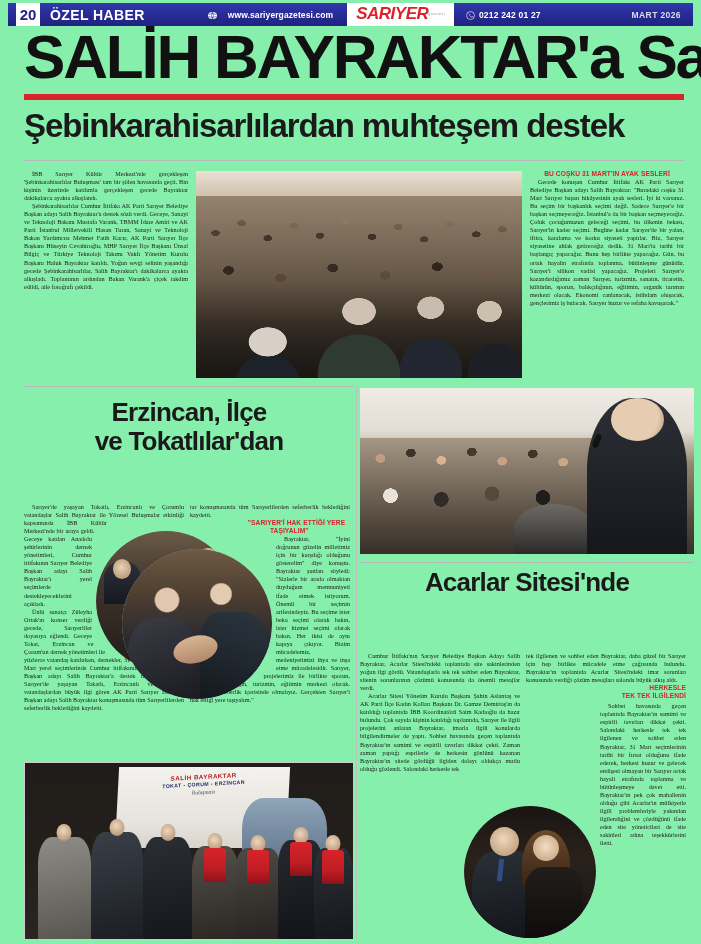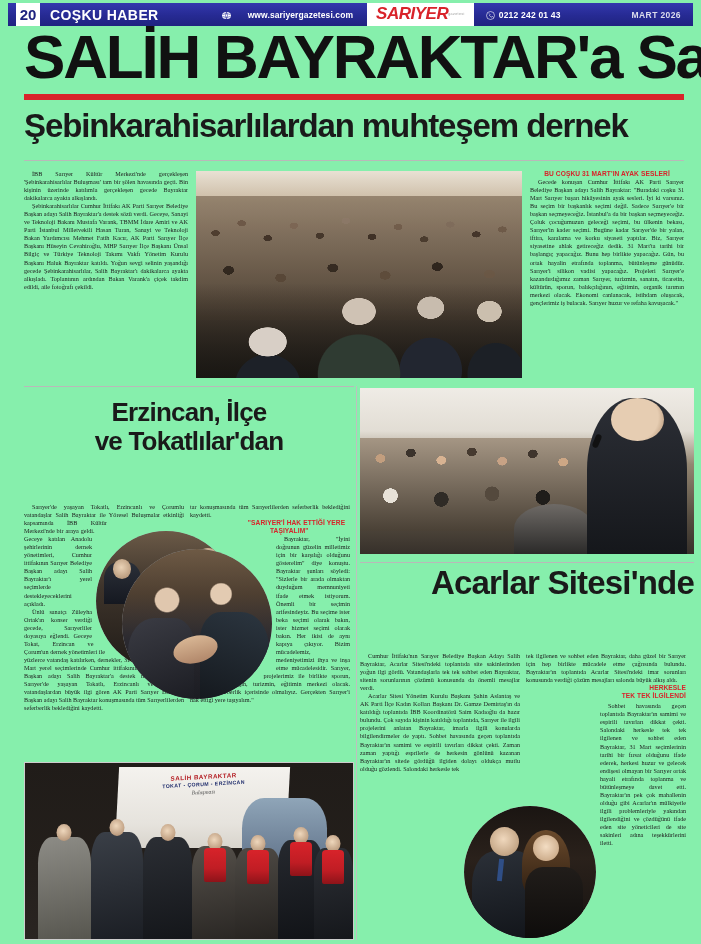"COŞKU HABER" span.ozel-haber { text: COŞKU -> ÖZEL }
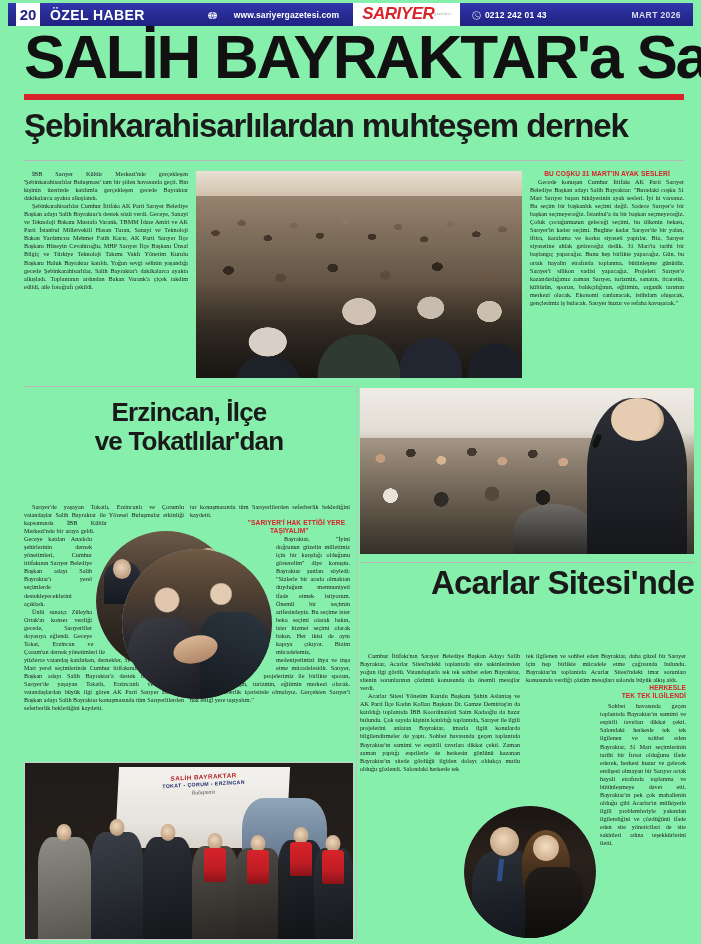"www.sariyergazetesi.com" .mh-web { gap: 16px -> 10px }
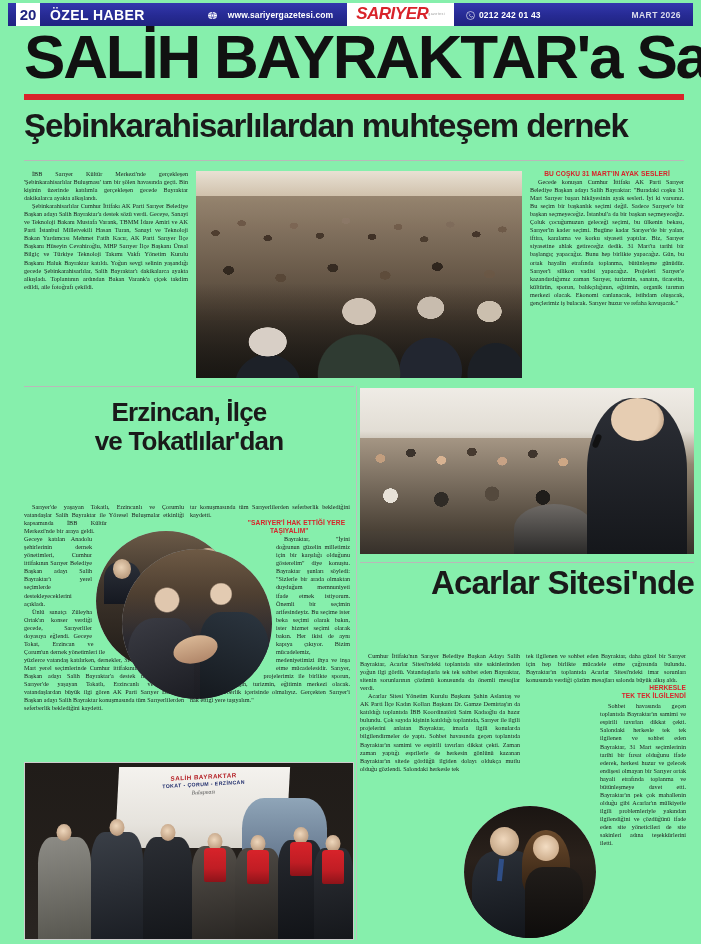"0212 242 01 43" span.ptext { text: 43 -> 27 }
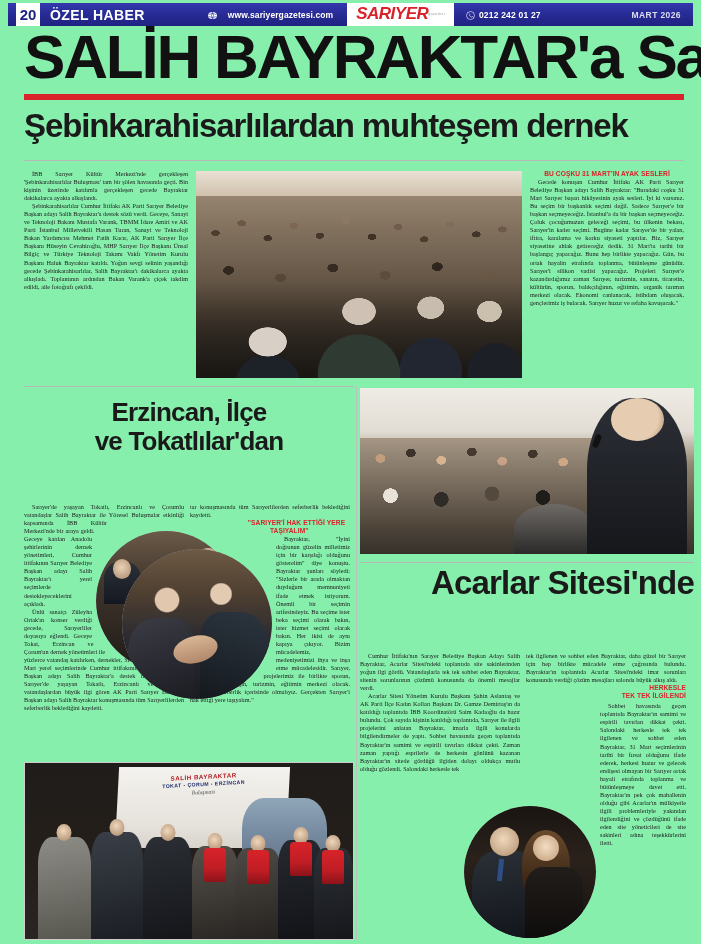"Şebinkarahisarlılardan muhteşem dernek" div.sec1-title { text: dernek -> destek }
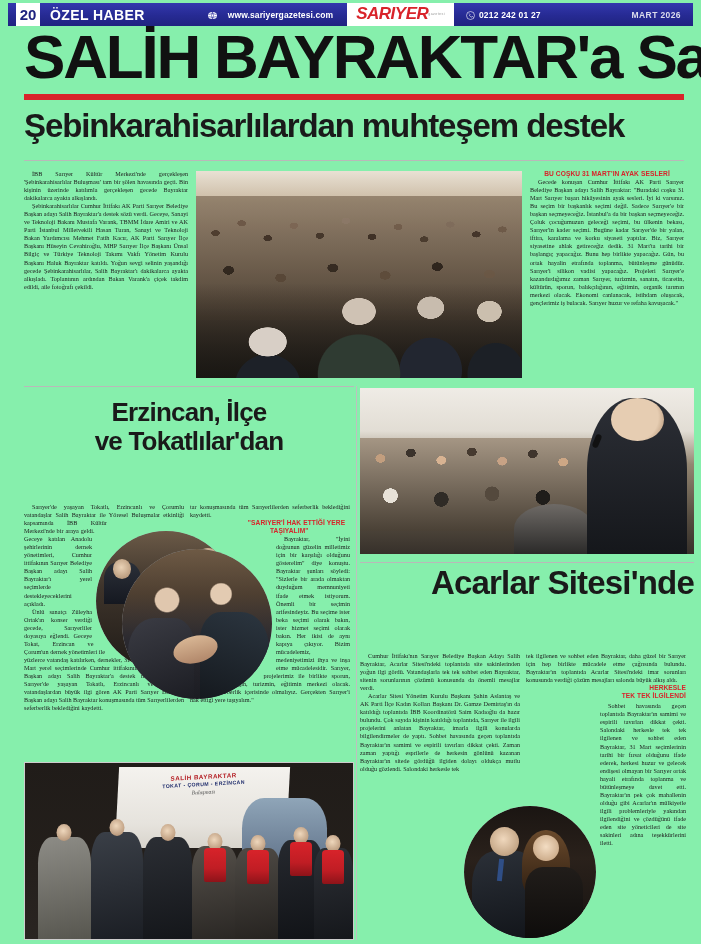"Acarlar Sitesi'nde" .sec-title3 { font-size: 33px -> 26px; text-align: right -> center }
